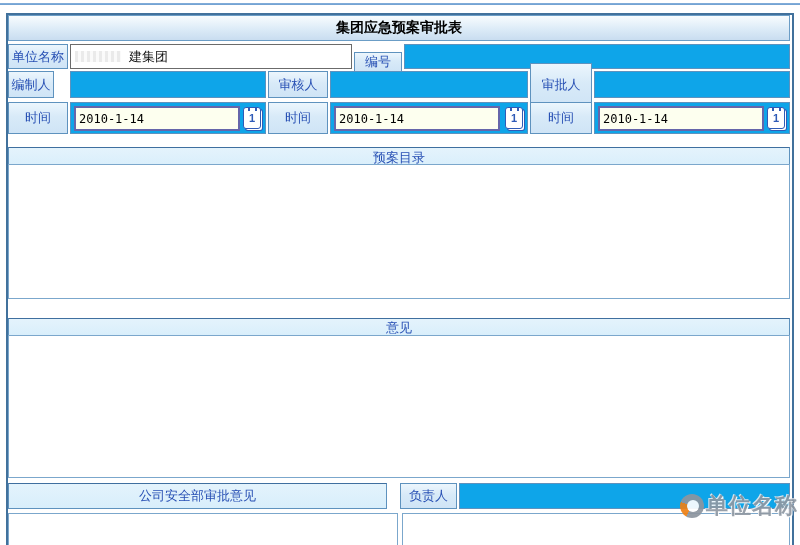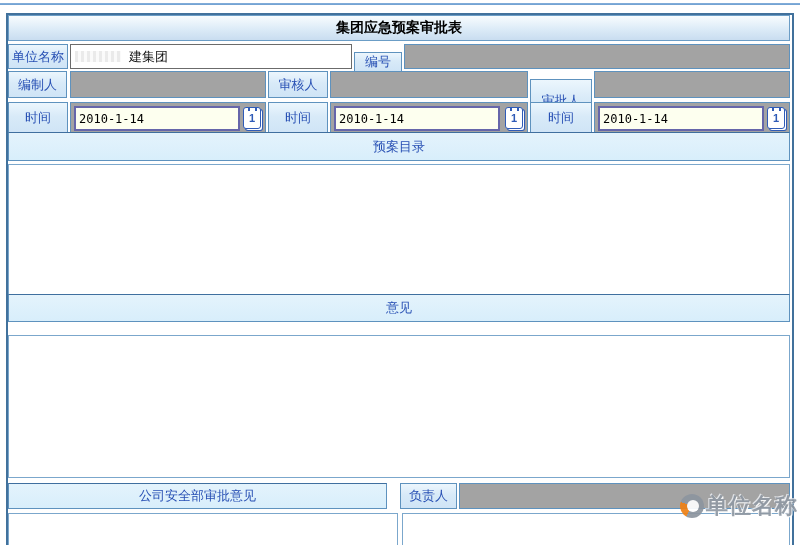"编制人" div.cell { width: 59px -> 46px }
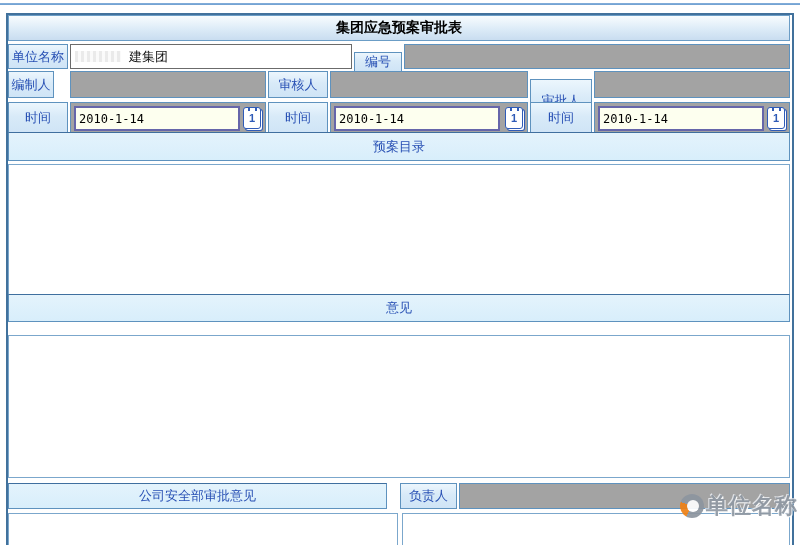"审批人" div.cell { top: 64px -> 48px }
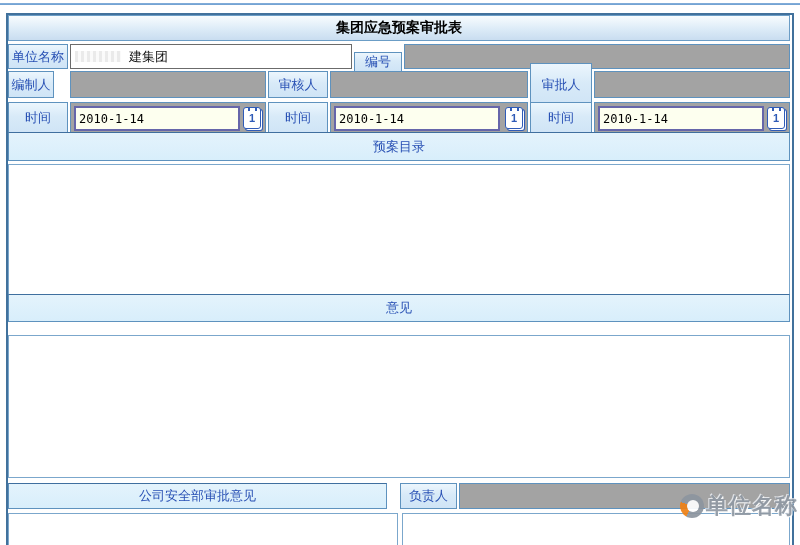"2010-1-14" .fld { background: #a3a3a3 -> #0ea5e9 }
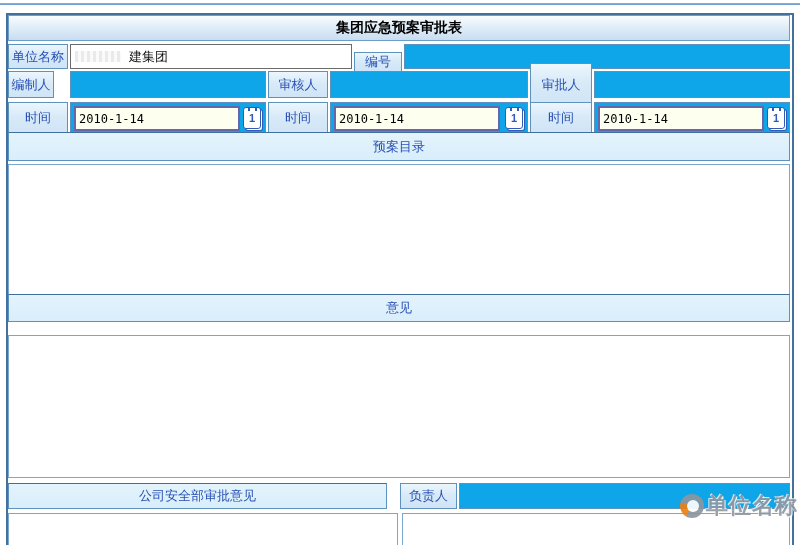"预案目录" div.cell { height: 29px -> 22px; top: 117px -> 132px }
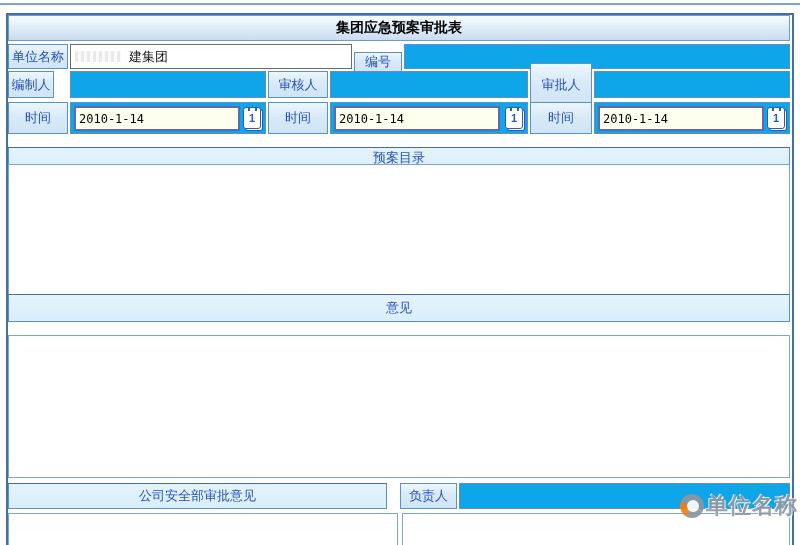"意见" div.cell { height: 28px -> 20px; top: 279px -> 303px }
